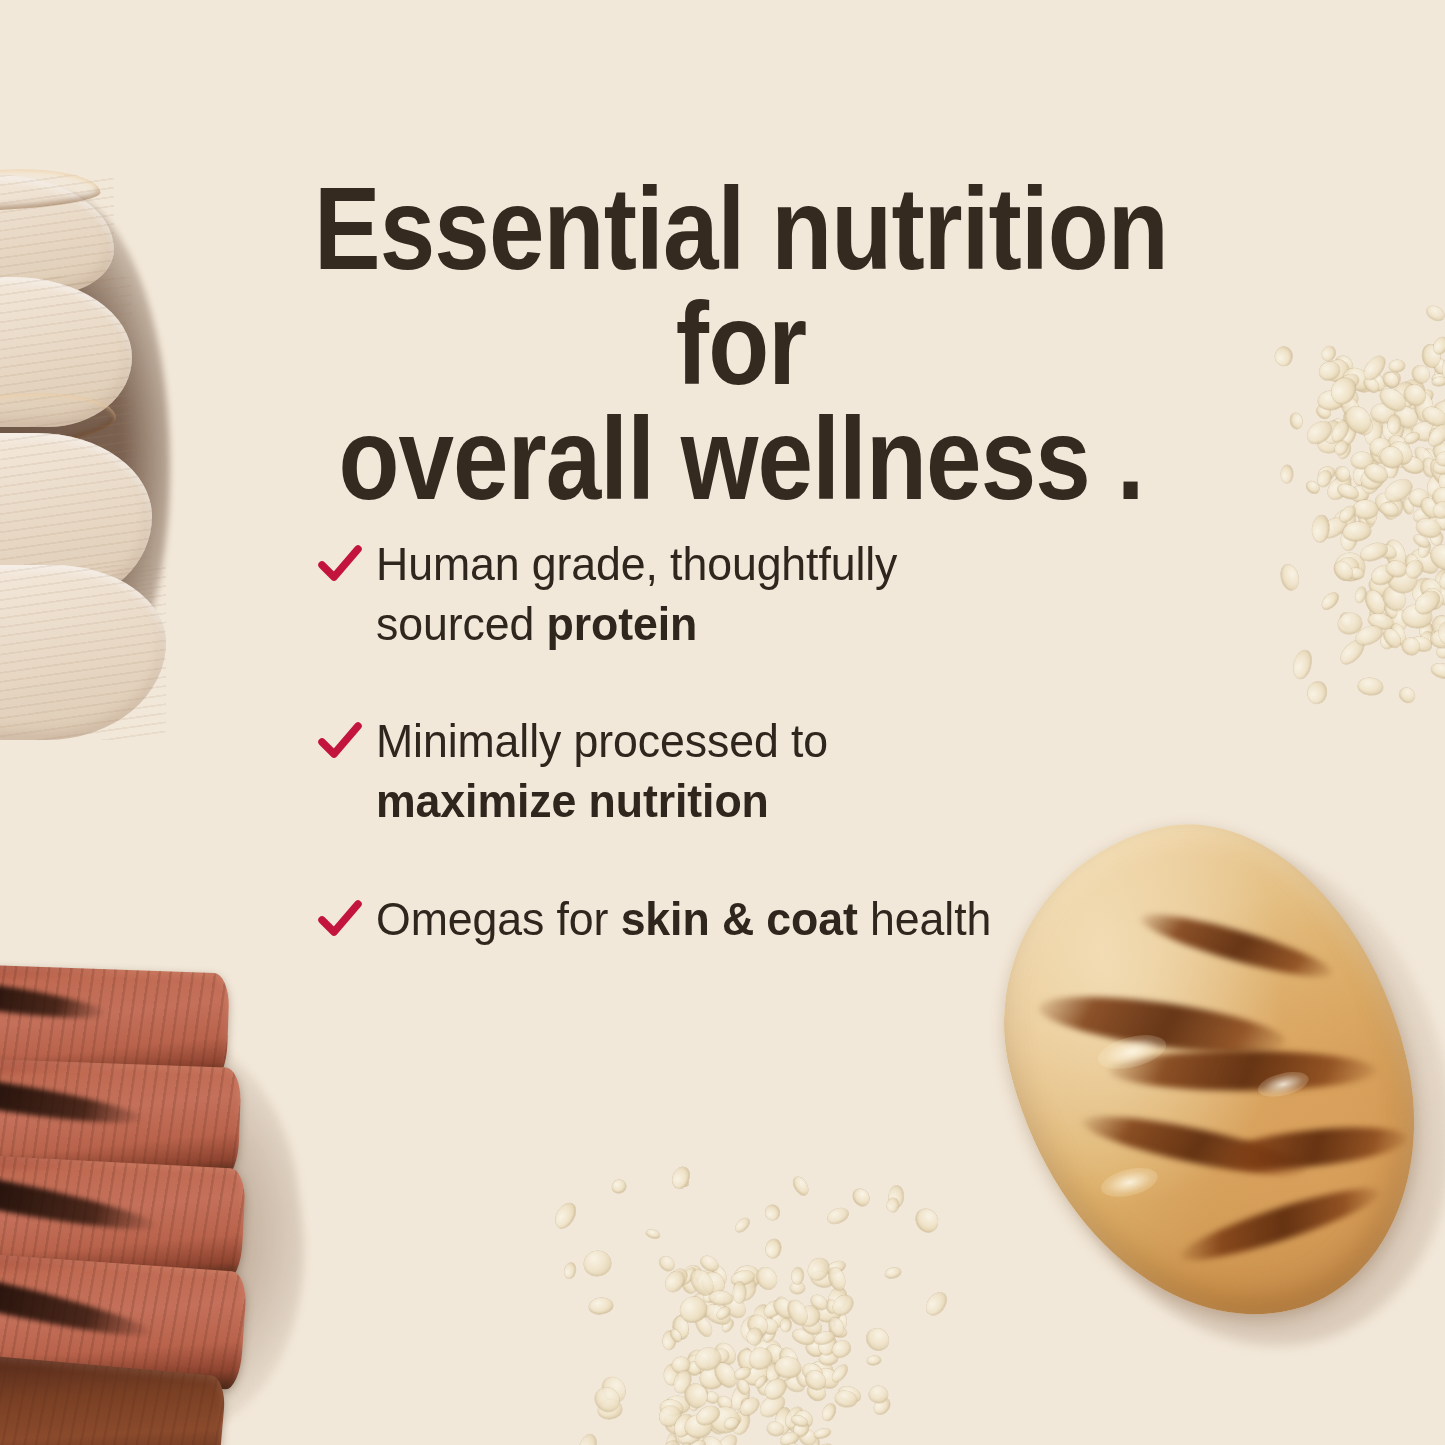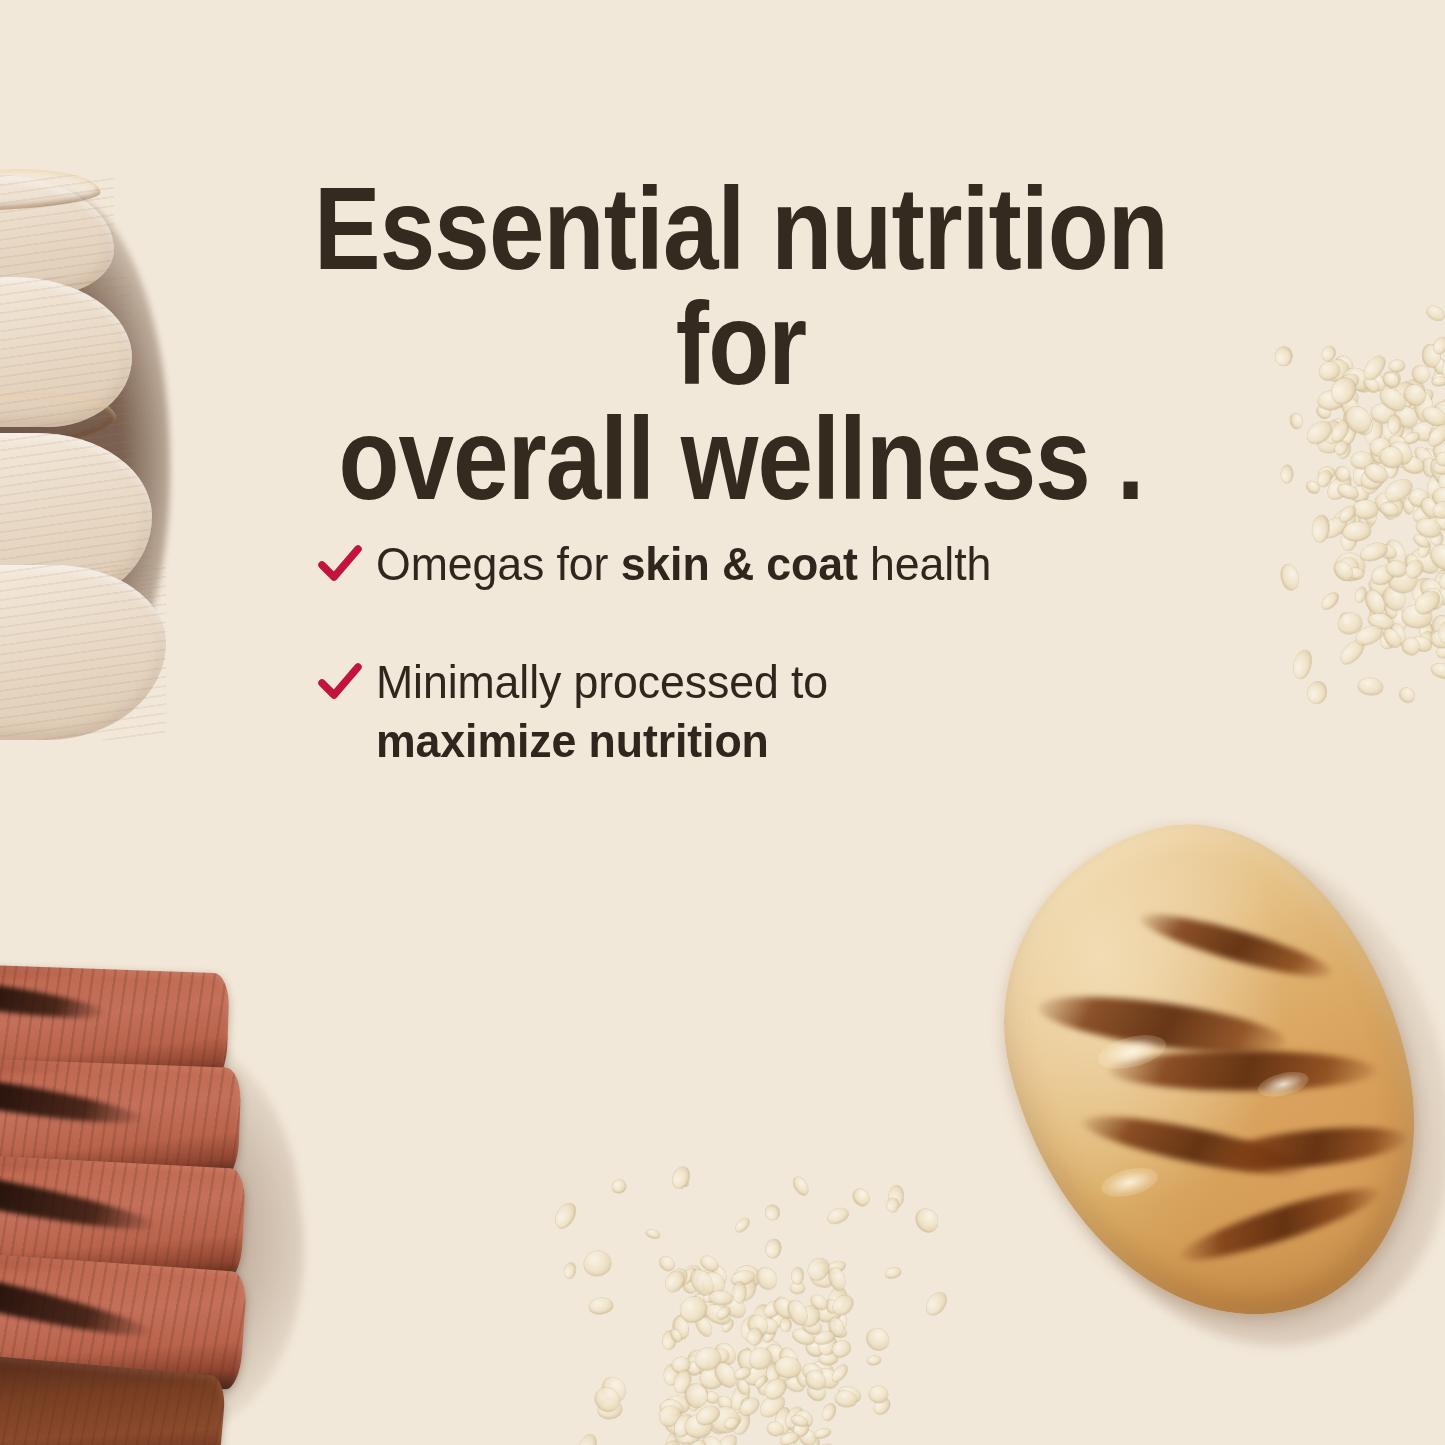"Human grade, thoughtfully sourced" div.bullet { html: none -> <div> <span> <svg> <path></path> </svg> </span> <span><span>Human grade, thoughtfully sourced </span><b>protein</b><span></span></span> </div> }
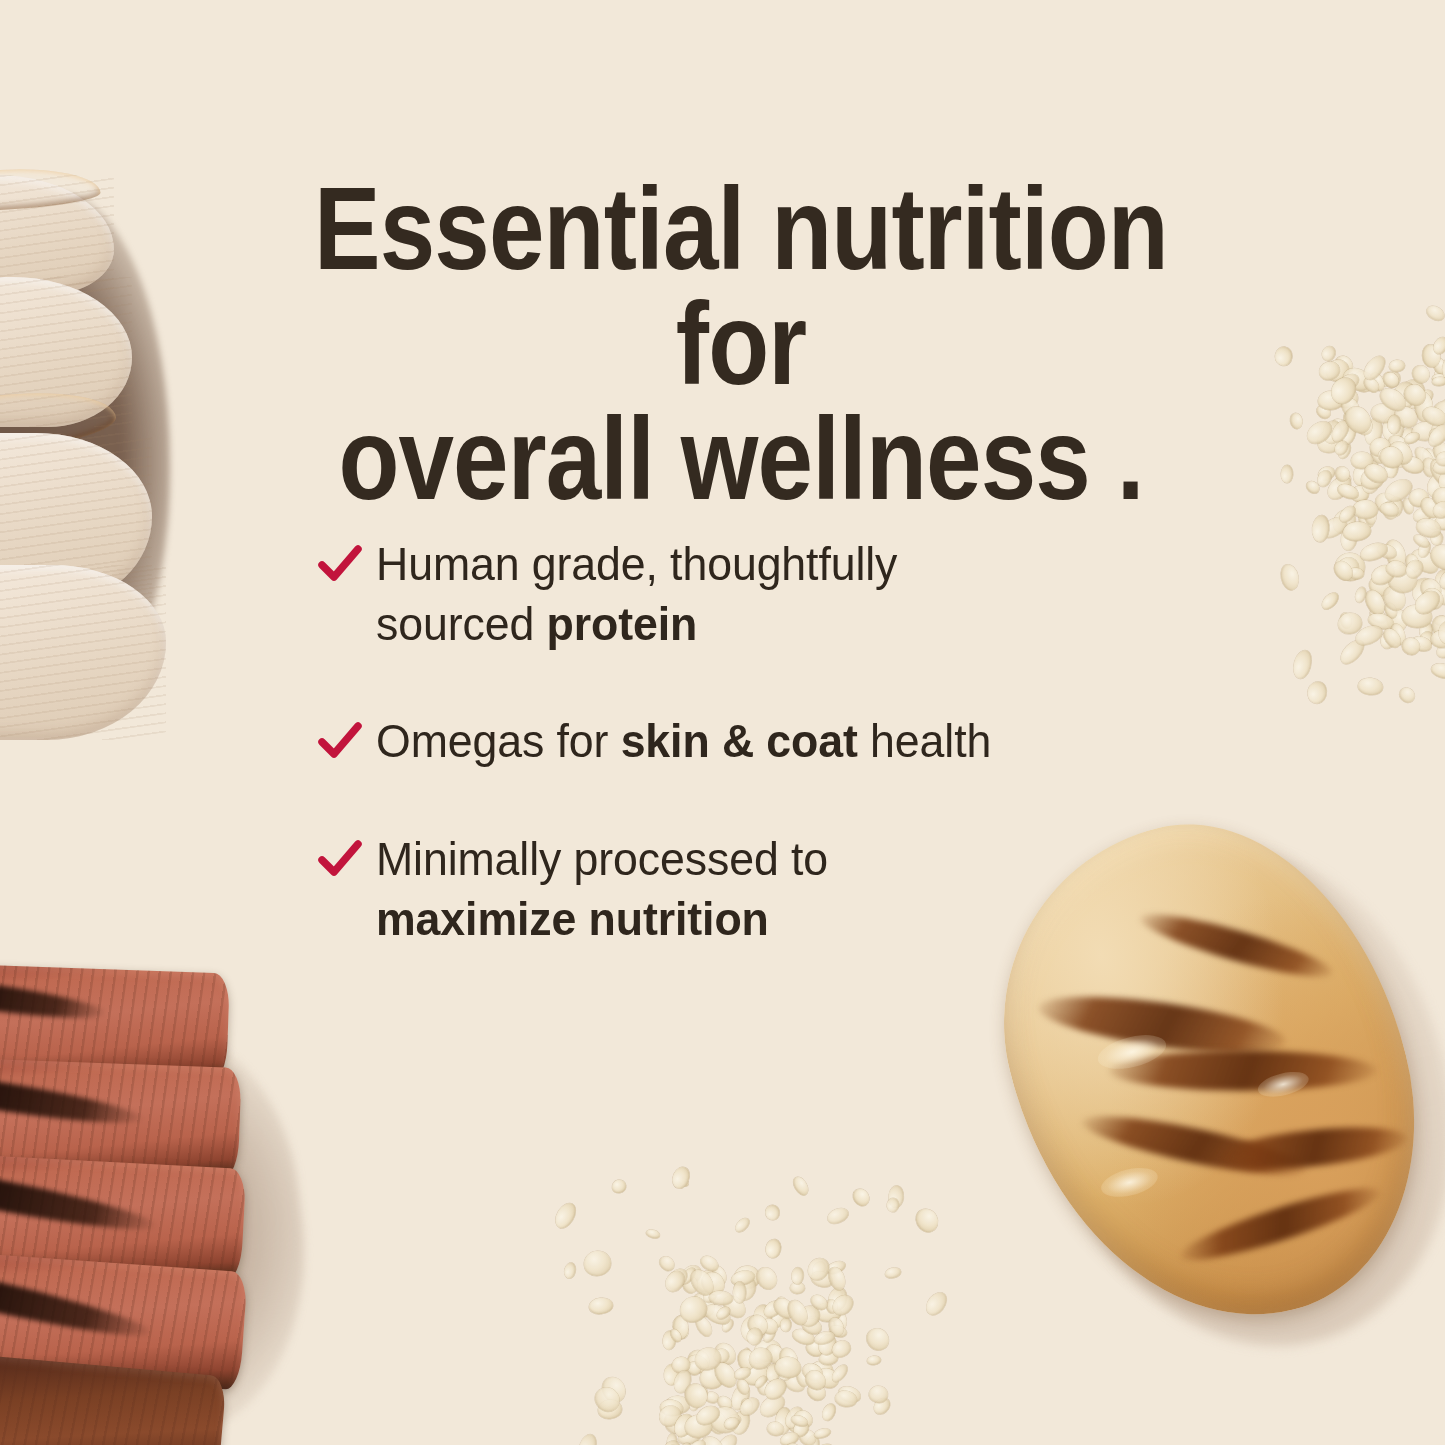"Omegas for skin & coat" div.bullet { order: before "Minimally processed to maximize" -> after "Minimally processed to maximize" }
